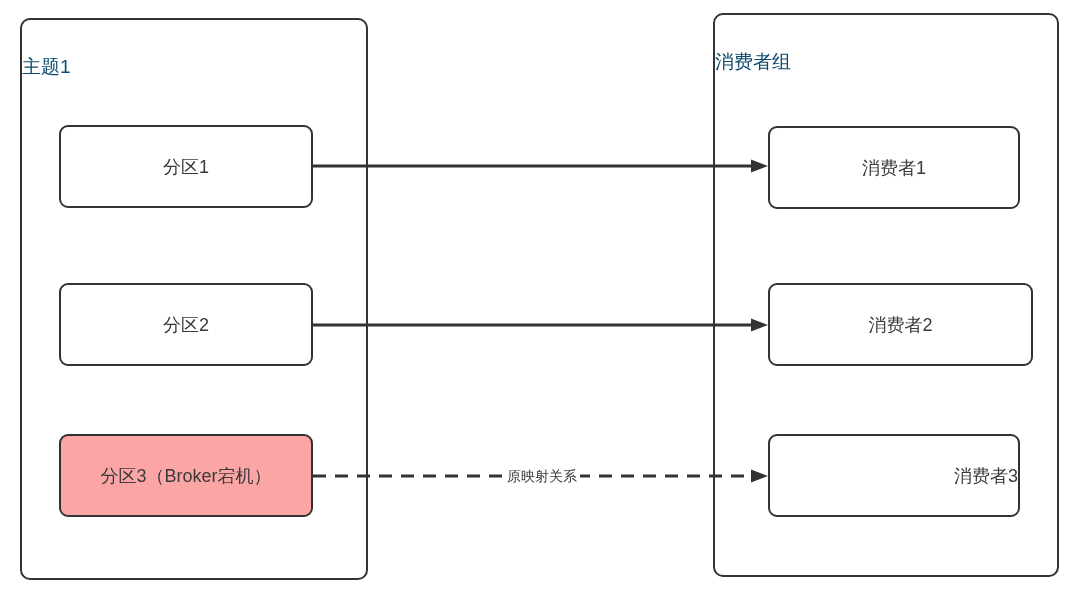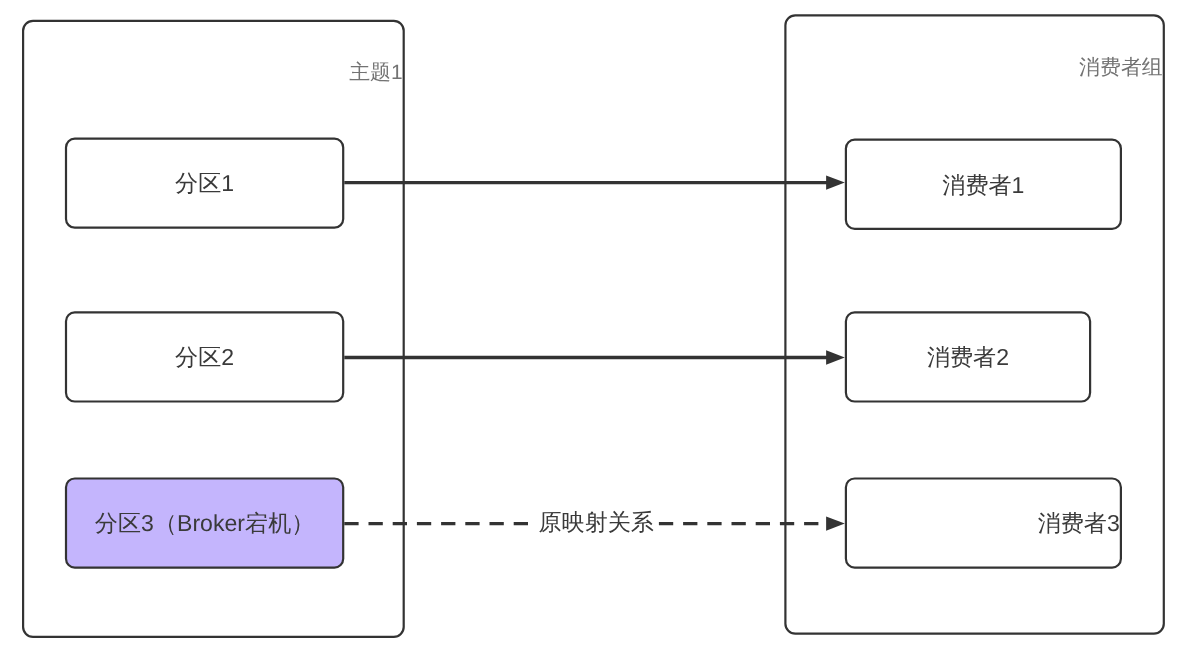"主题1" .group-title { color: #737373 -> #0c4a6e; text-align: right -> left }
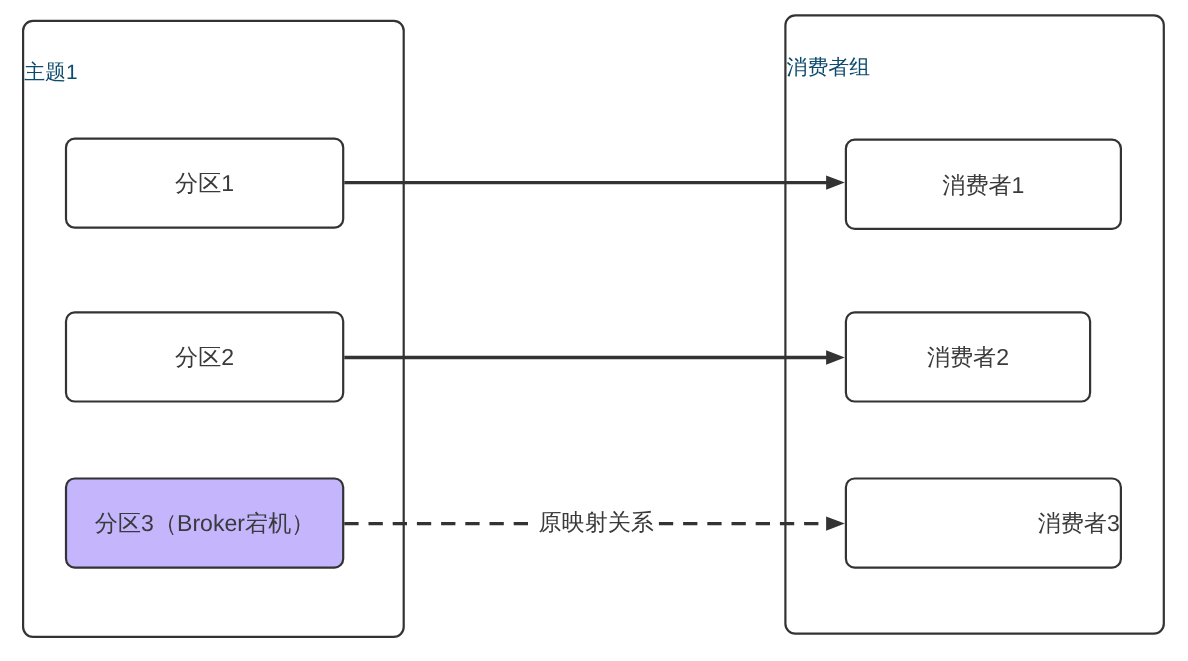"分区1" .node-box { font-size: 21px -> 18px }
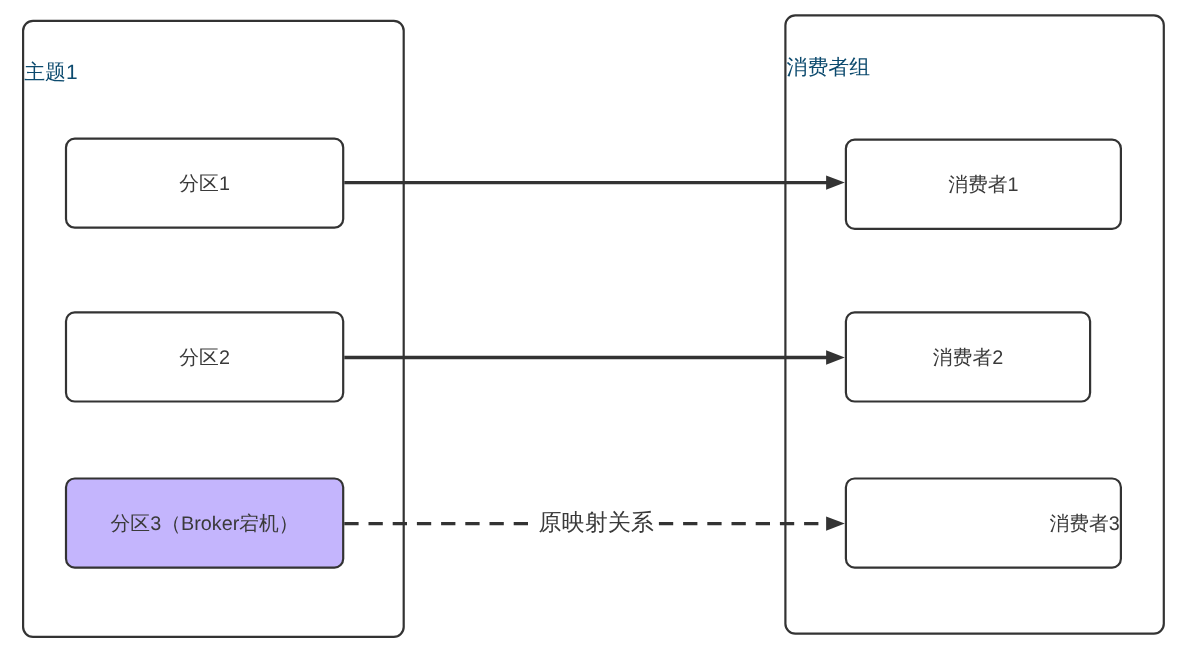"消费者2" .box-c2 { width: 224px -> 265px }
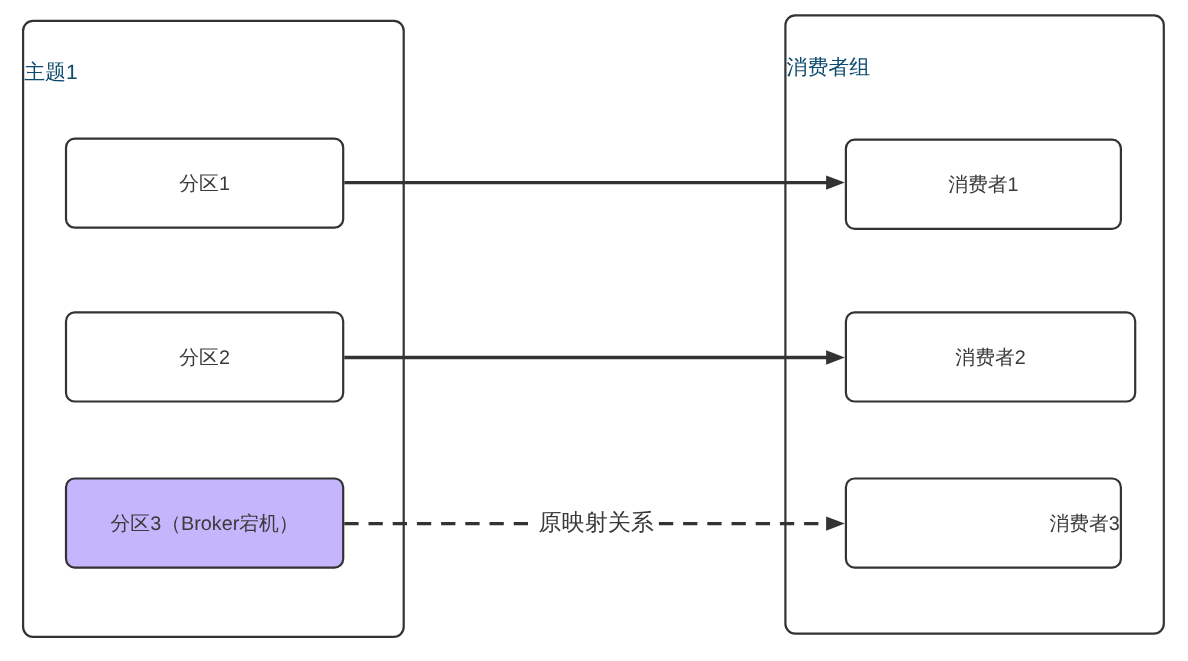"分区3（Broker宕机）" .node-box.highlighted { background: #c4b5fd -> #fca5a5 }
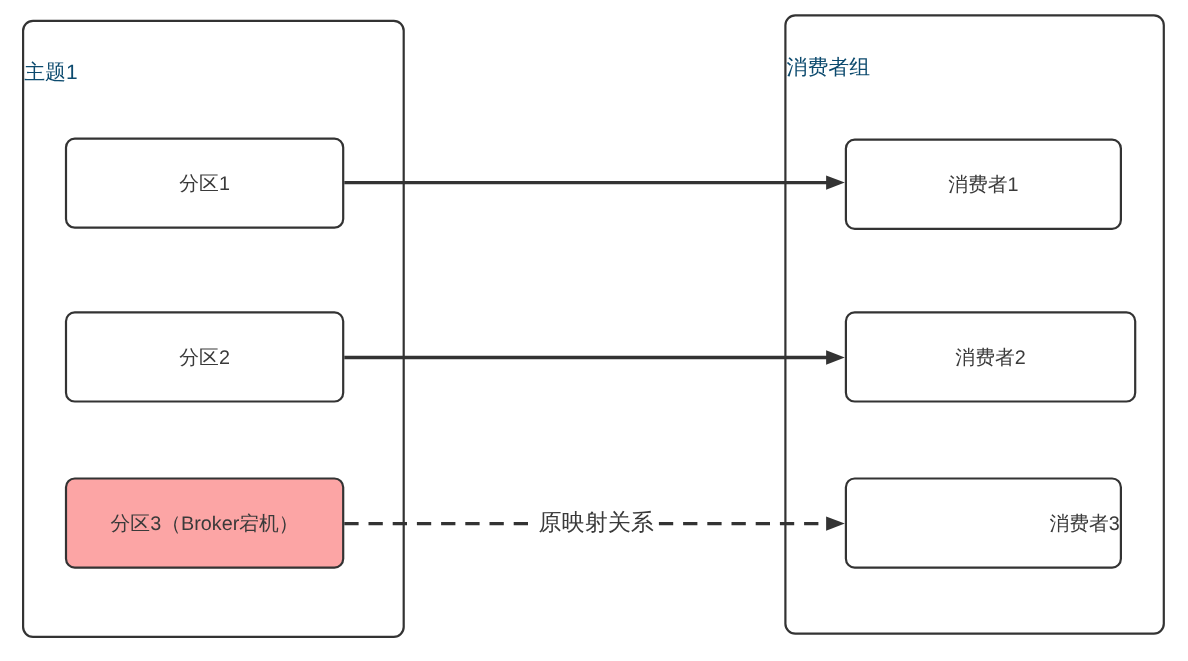"原映射关系" .edge-label { font-size: 21px -> 14px }
